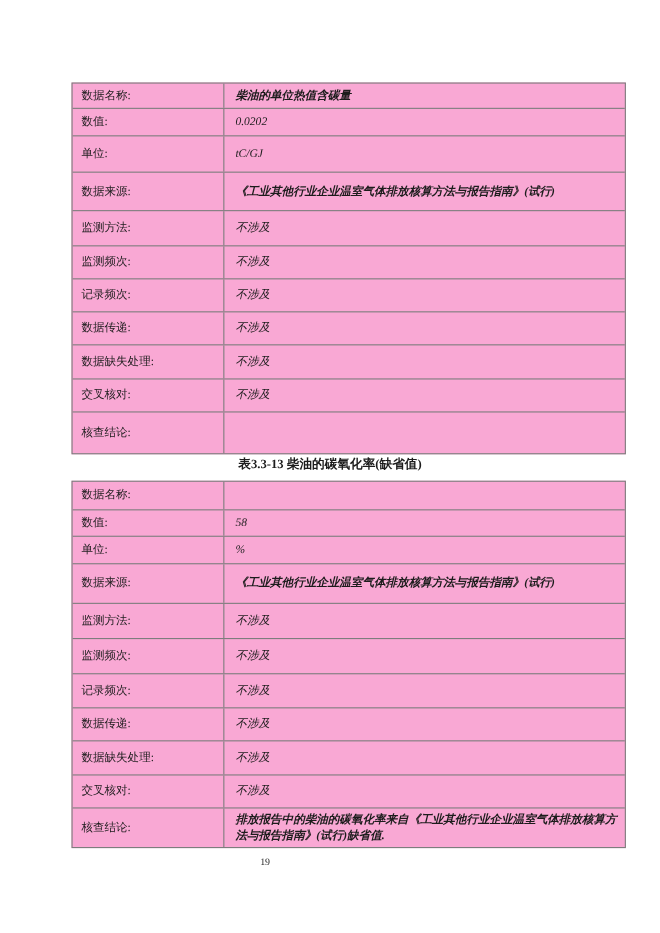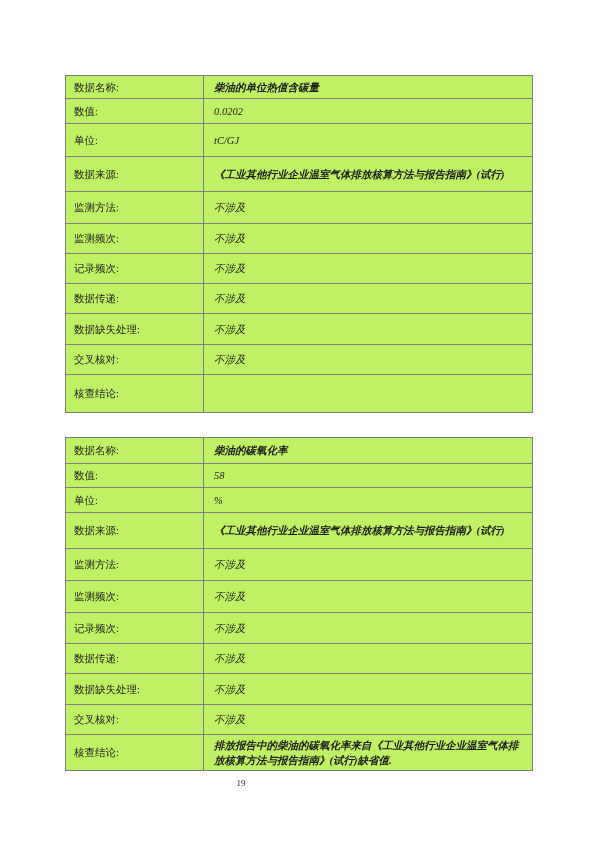"数据名称:" .tbl { background: #bef264 -> #f9a8d4; width: 468px -> 504px }
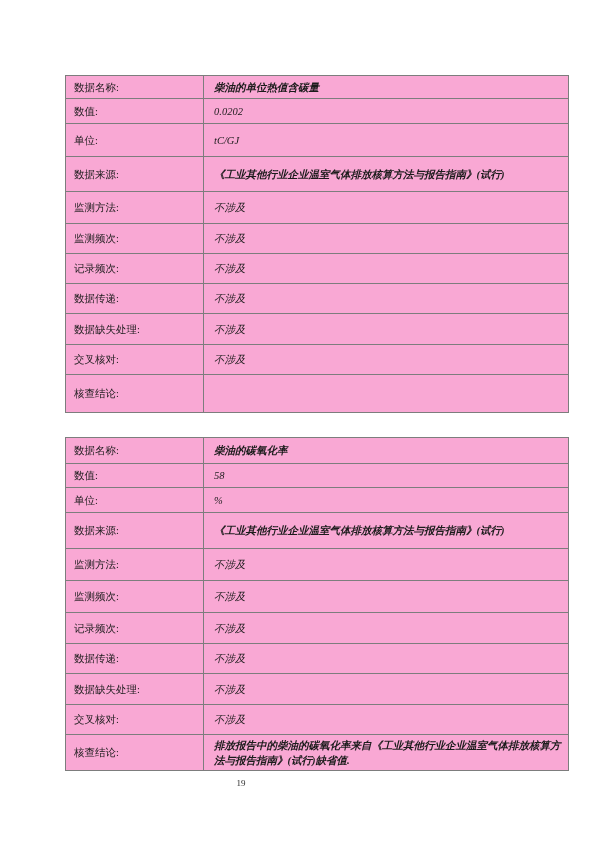"表3.3-13 柴油的碳氧化率(缺省值)" div.caption { html: none -> <div>表3.3-13 柴油的碳氧化率(缺省值)</div> }
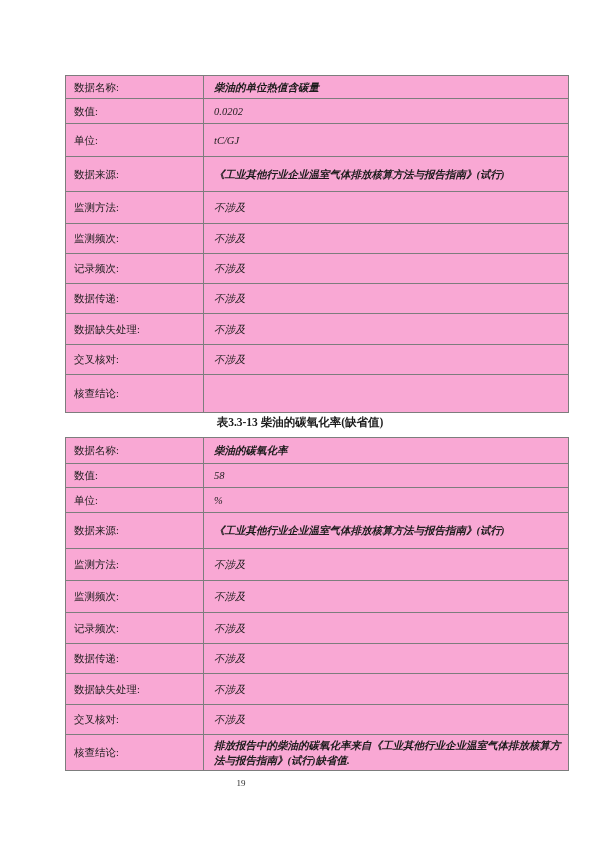"柴油的碳氧化率" div.cell { html: <div>柴油的碳氧化率</div> -> none }
